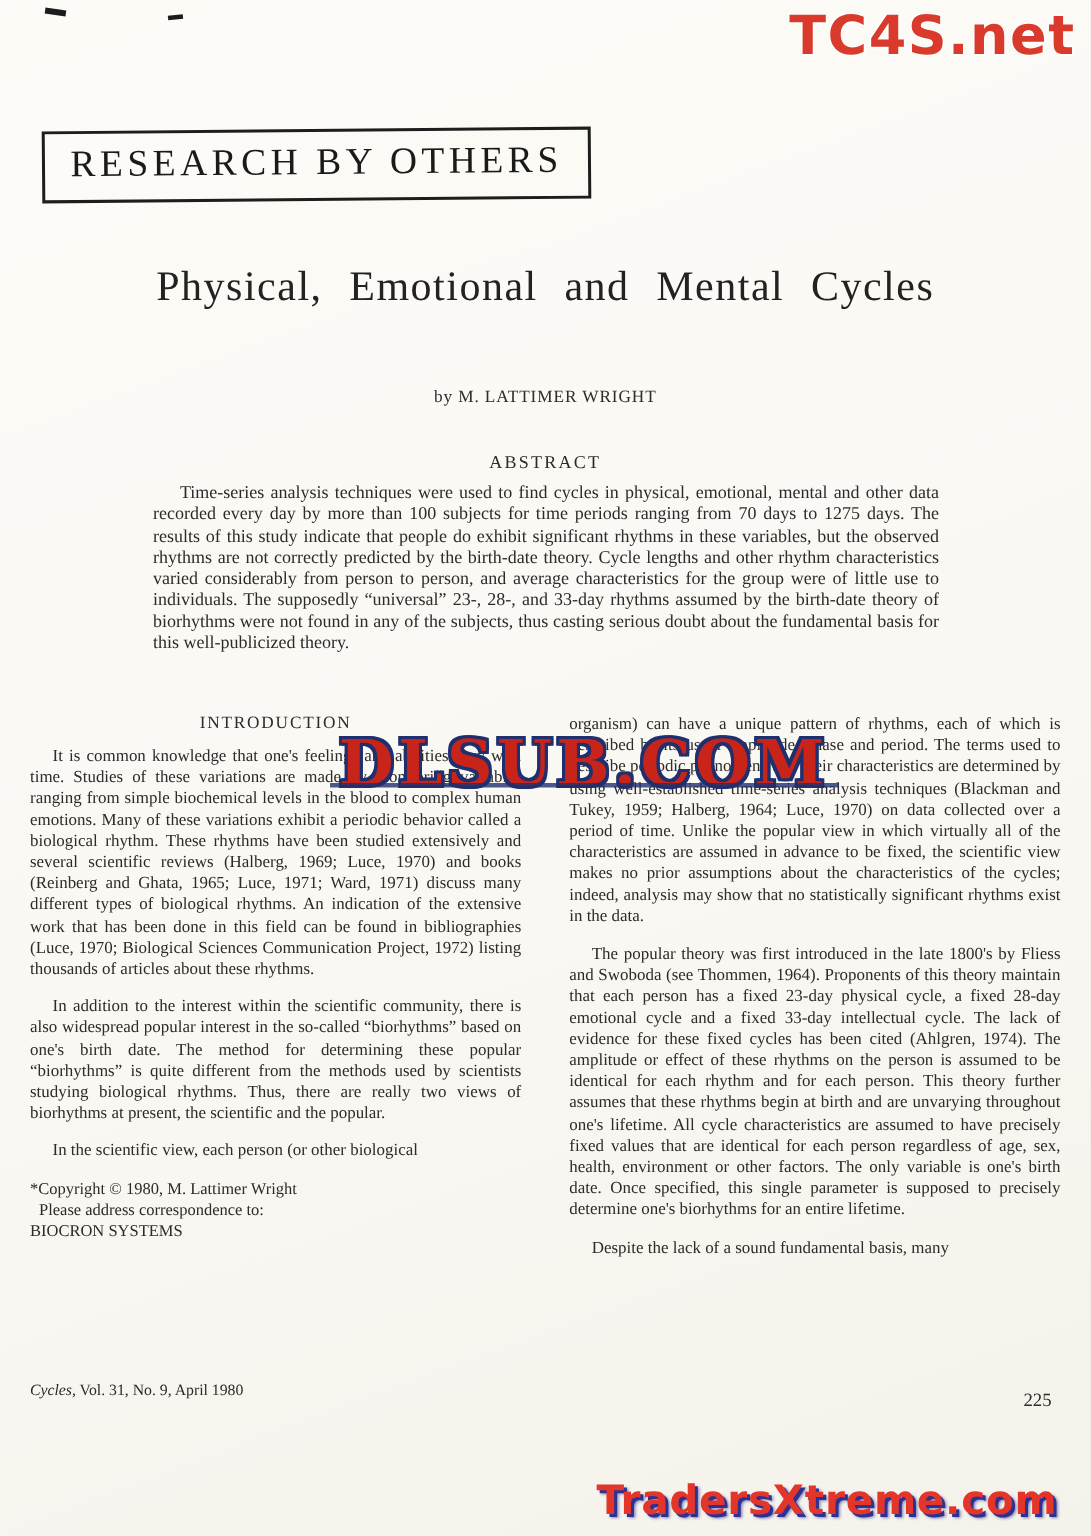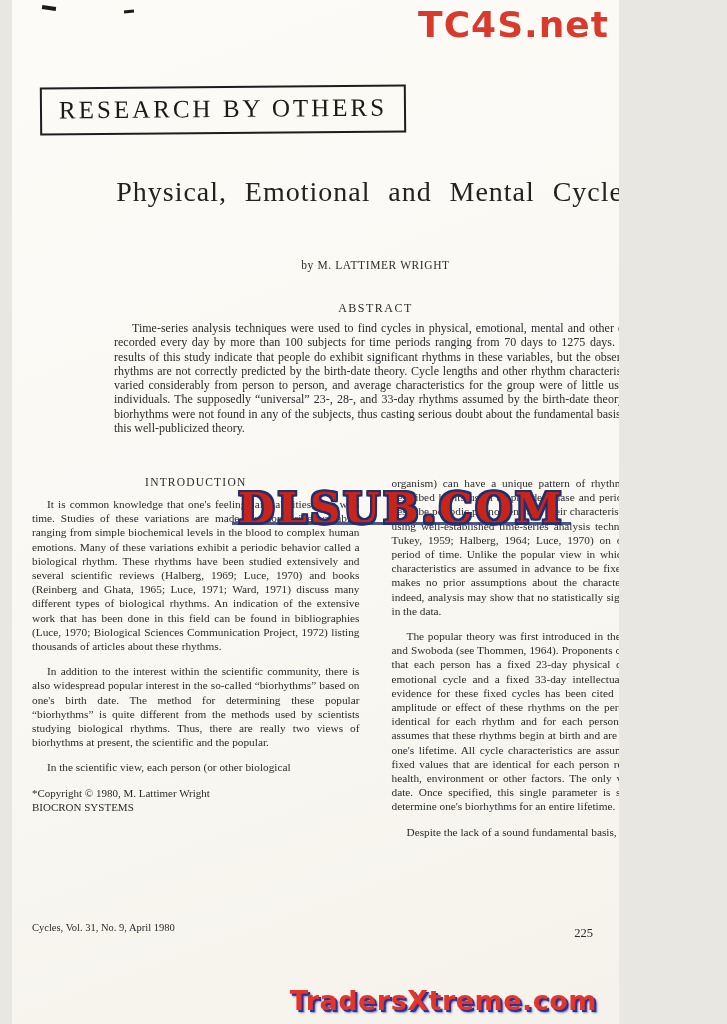"TC4S.net" .page { left: 12px -> 0; width: 607px -> 727px }
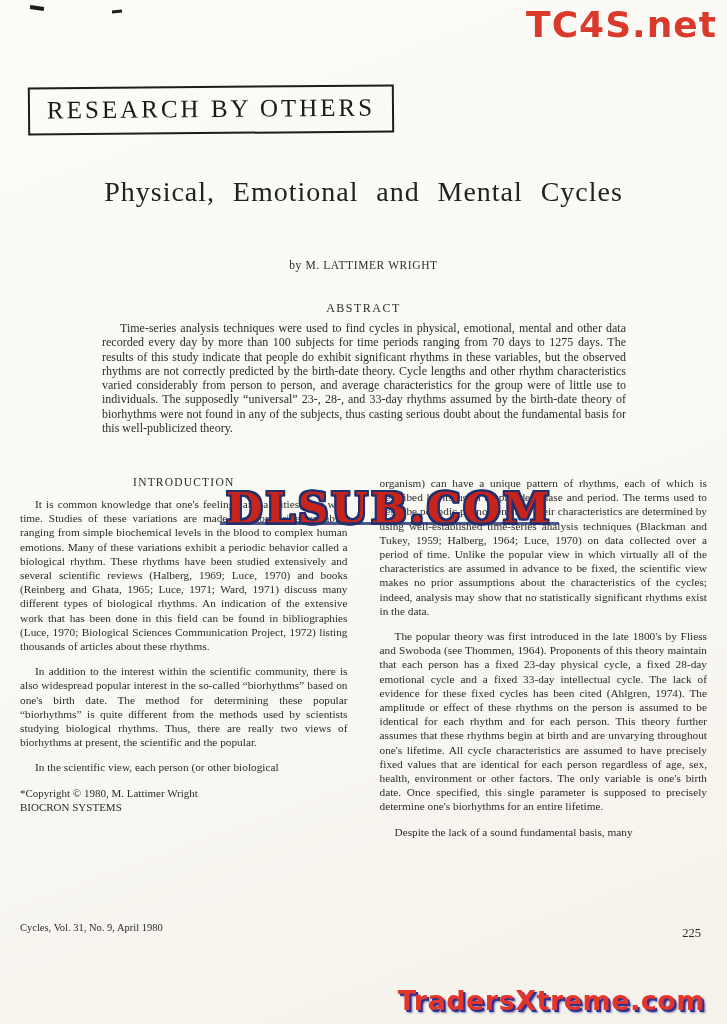"Please address correspondence to:" div.fn-indent { html: none -> <div>Please address correspondence to:</div> }
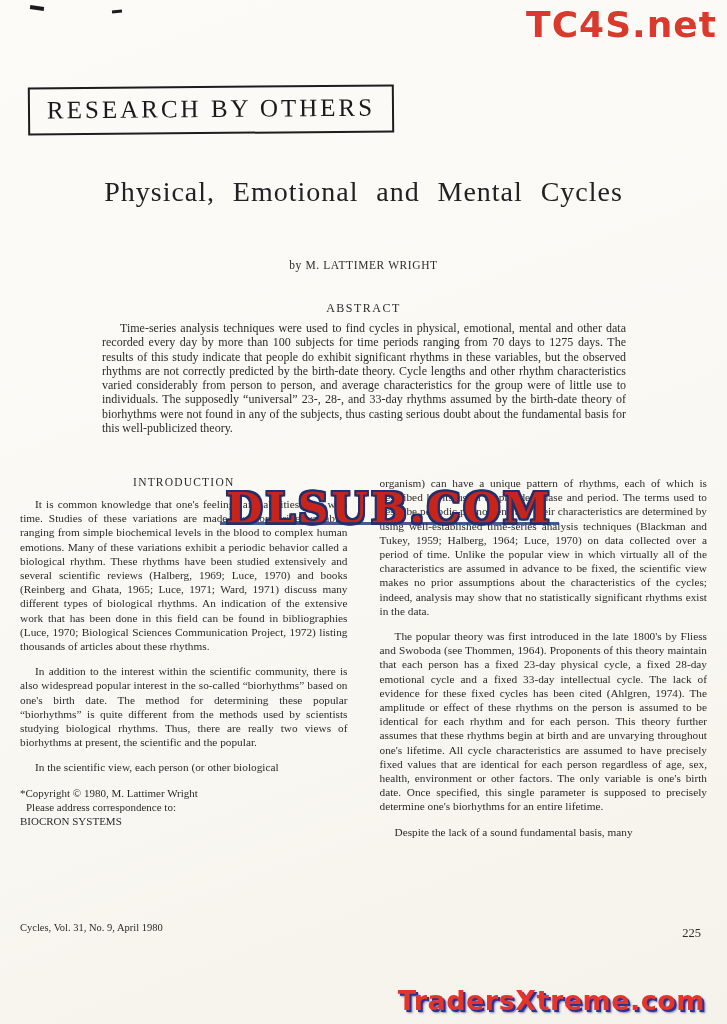"Cycles" .journal-italic { font-style: none -> italic }
